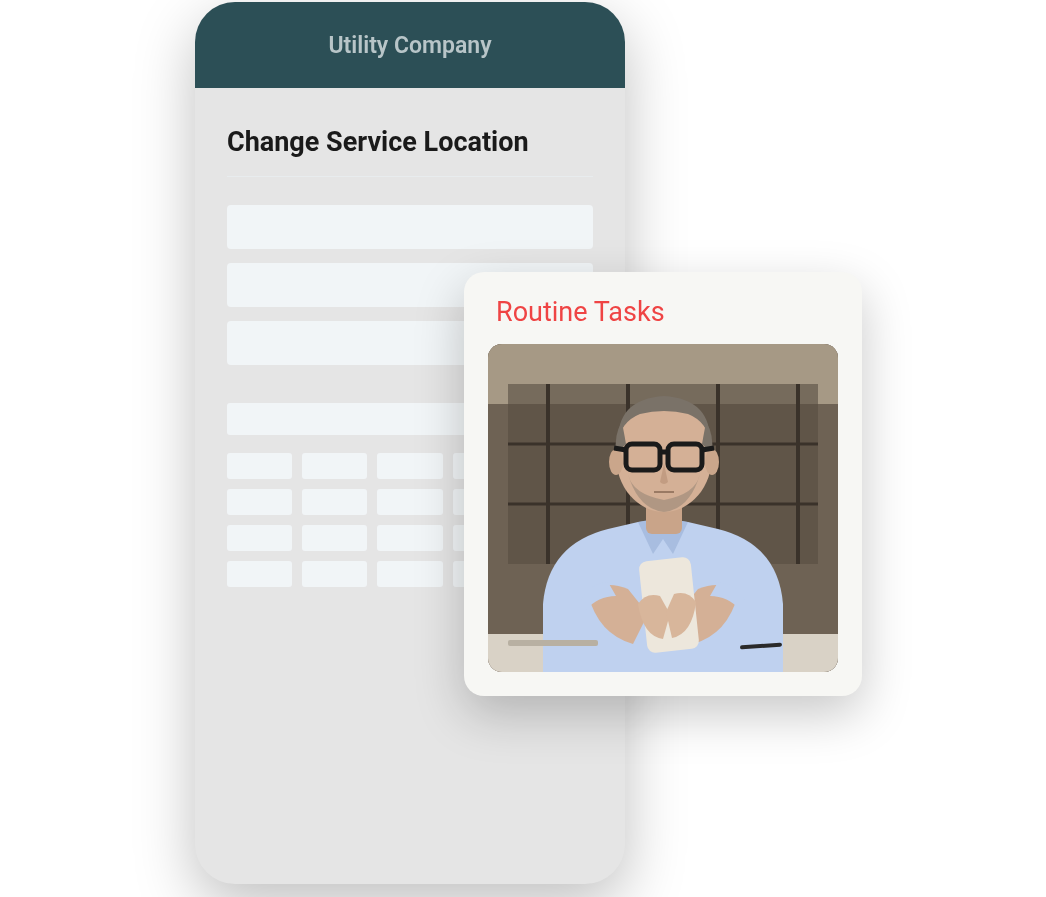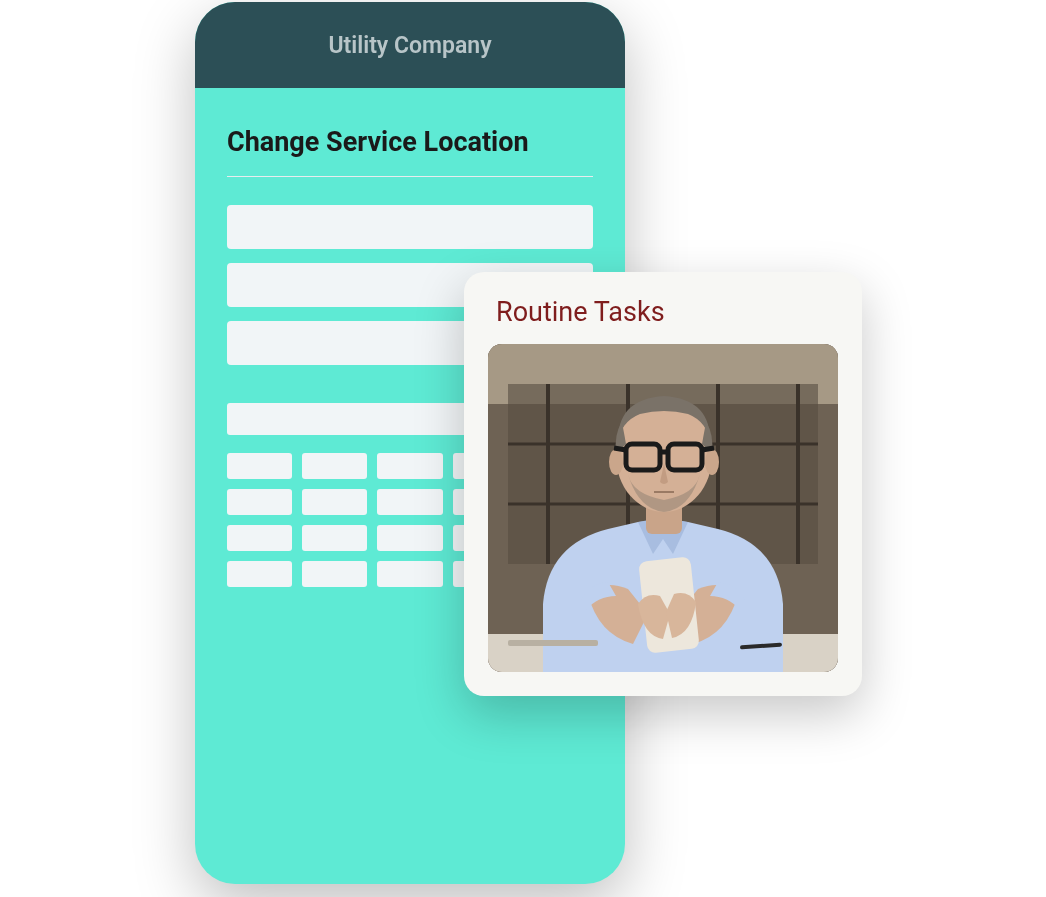"Utility Company" .phone-frame { background: #5eead4 -> #e5e5e5 }
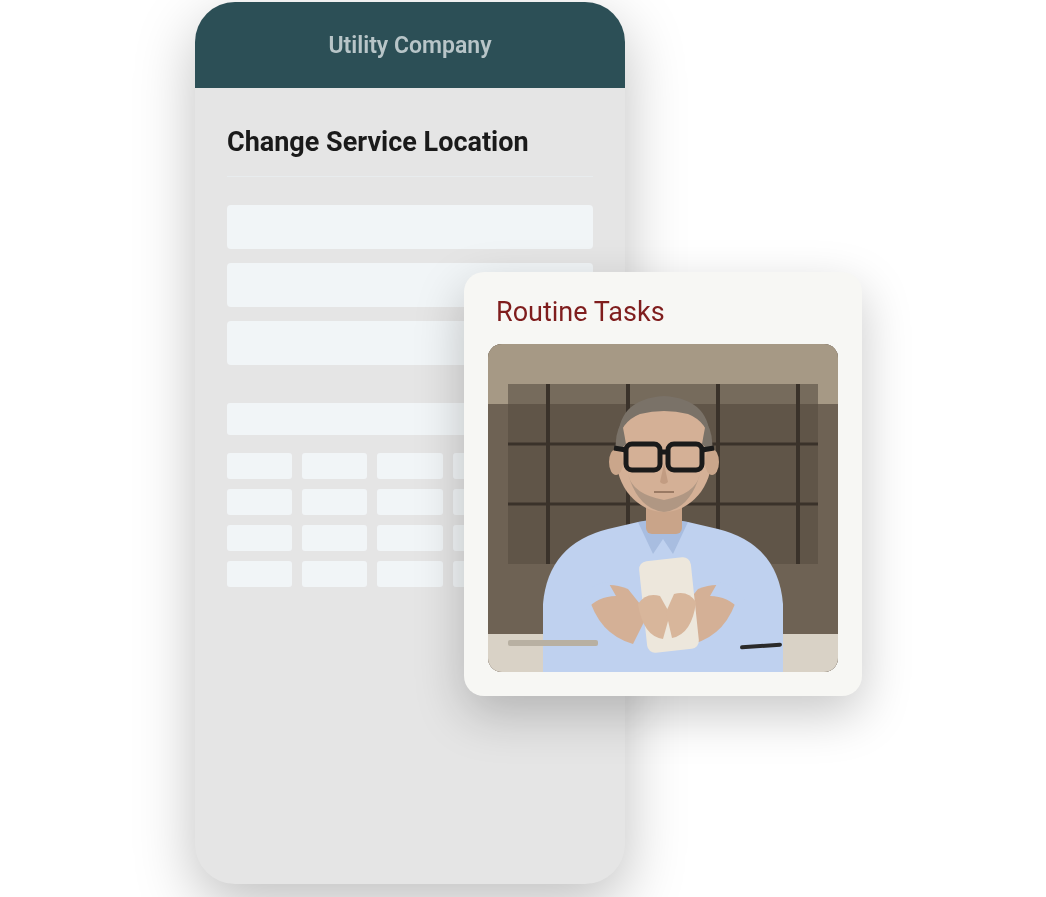"Routine Tasks" .overlay-subtext { color: #7f1d1d -> #ef4444 }
